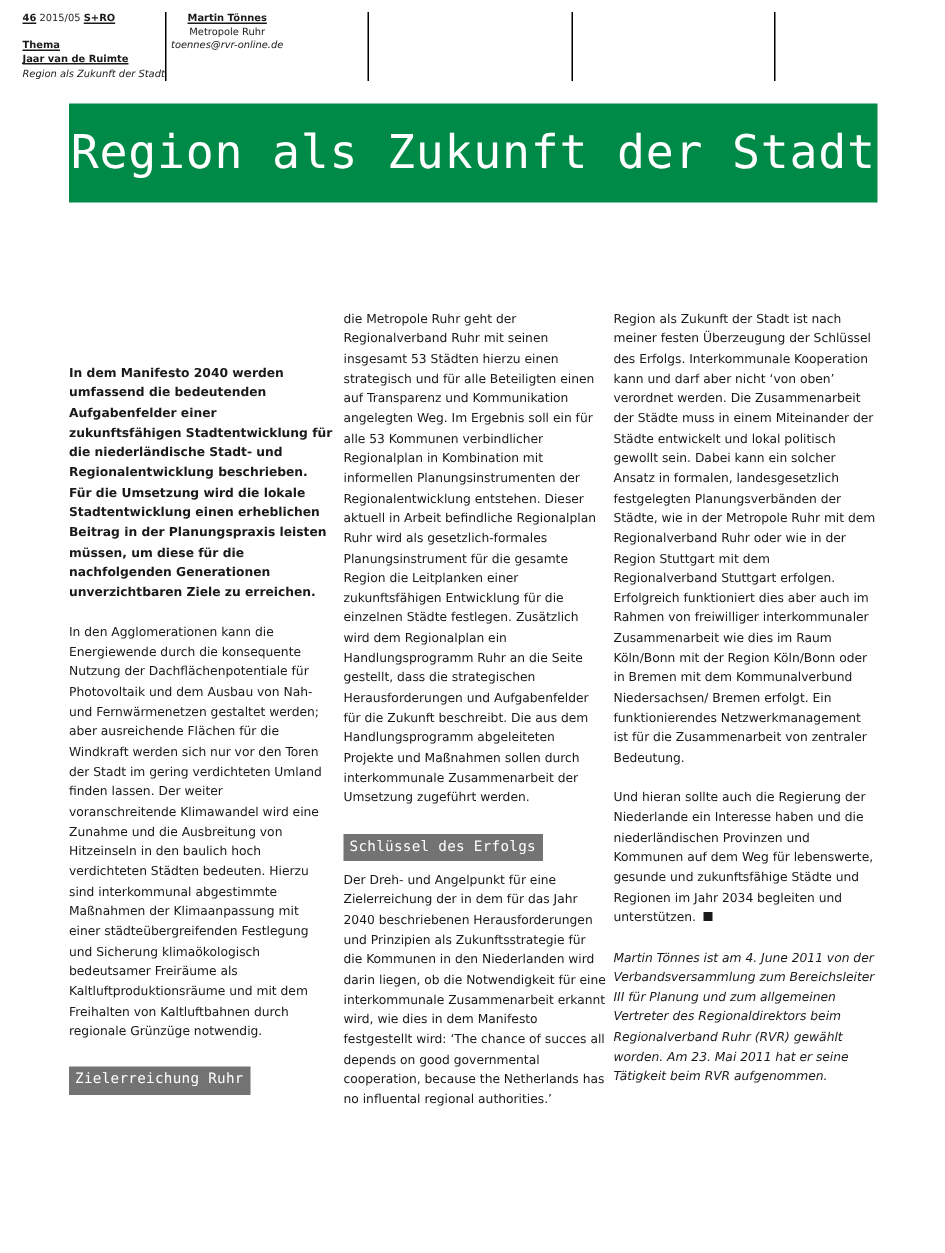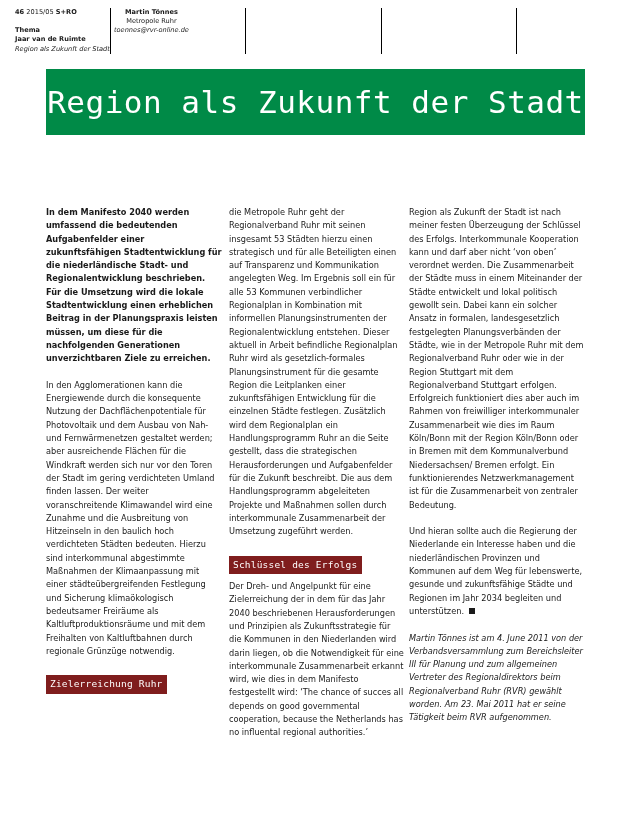"46" .hdr .b { text-decoration: none -> underline }
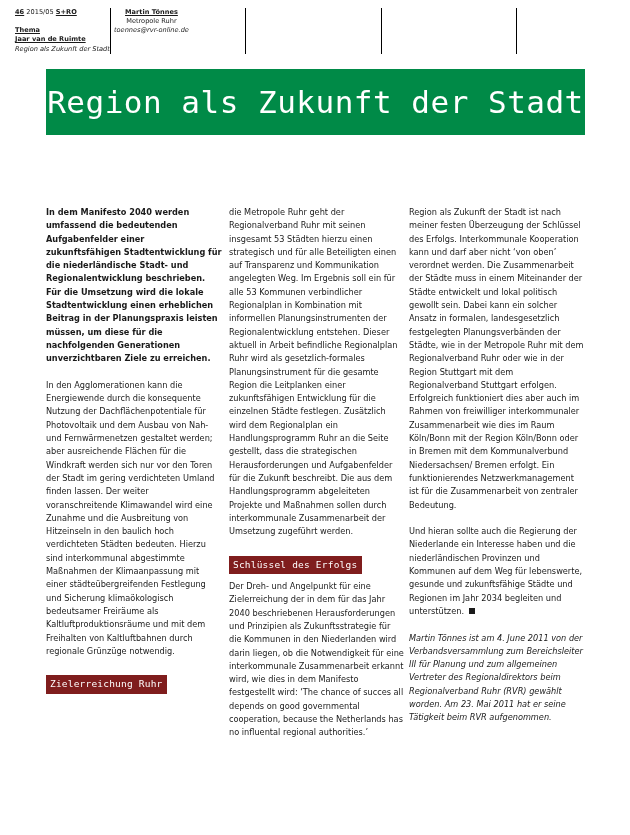"In dem Manifesto 2040 werden" .col p.bold { margin-top: none -> 36px }
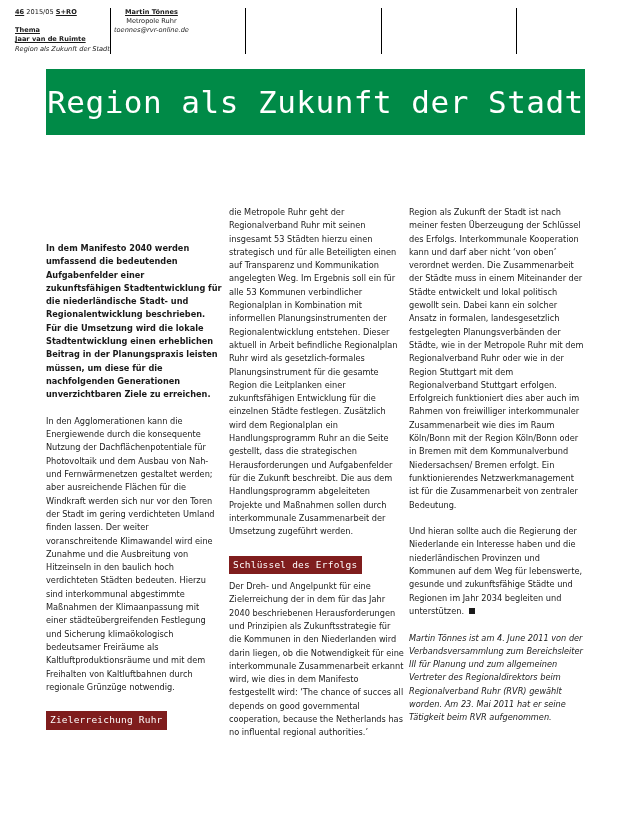"Schlüssel des Erfolgs" .subhead { background: #7f1d1d -> #737373 }
